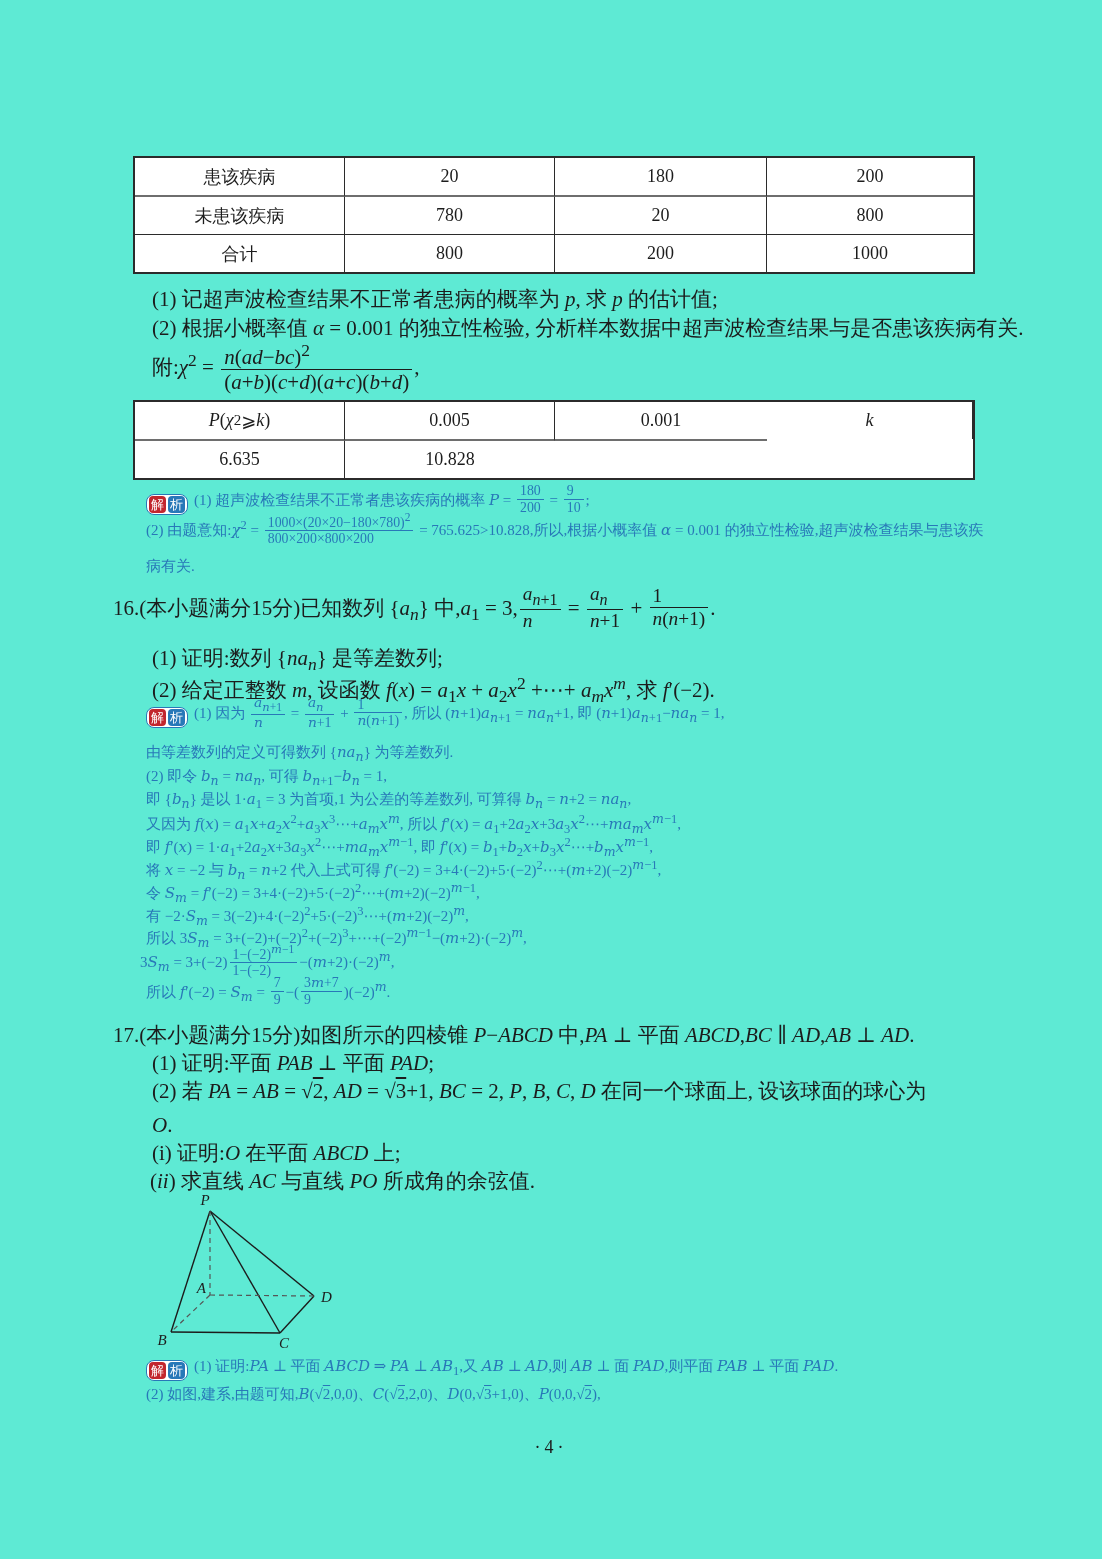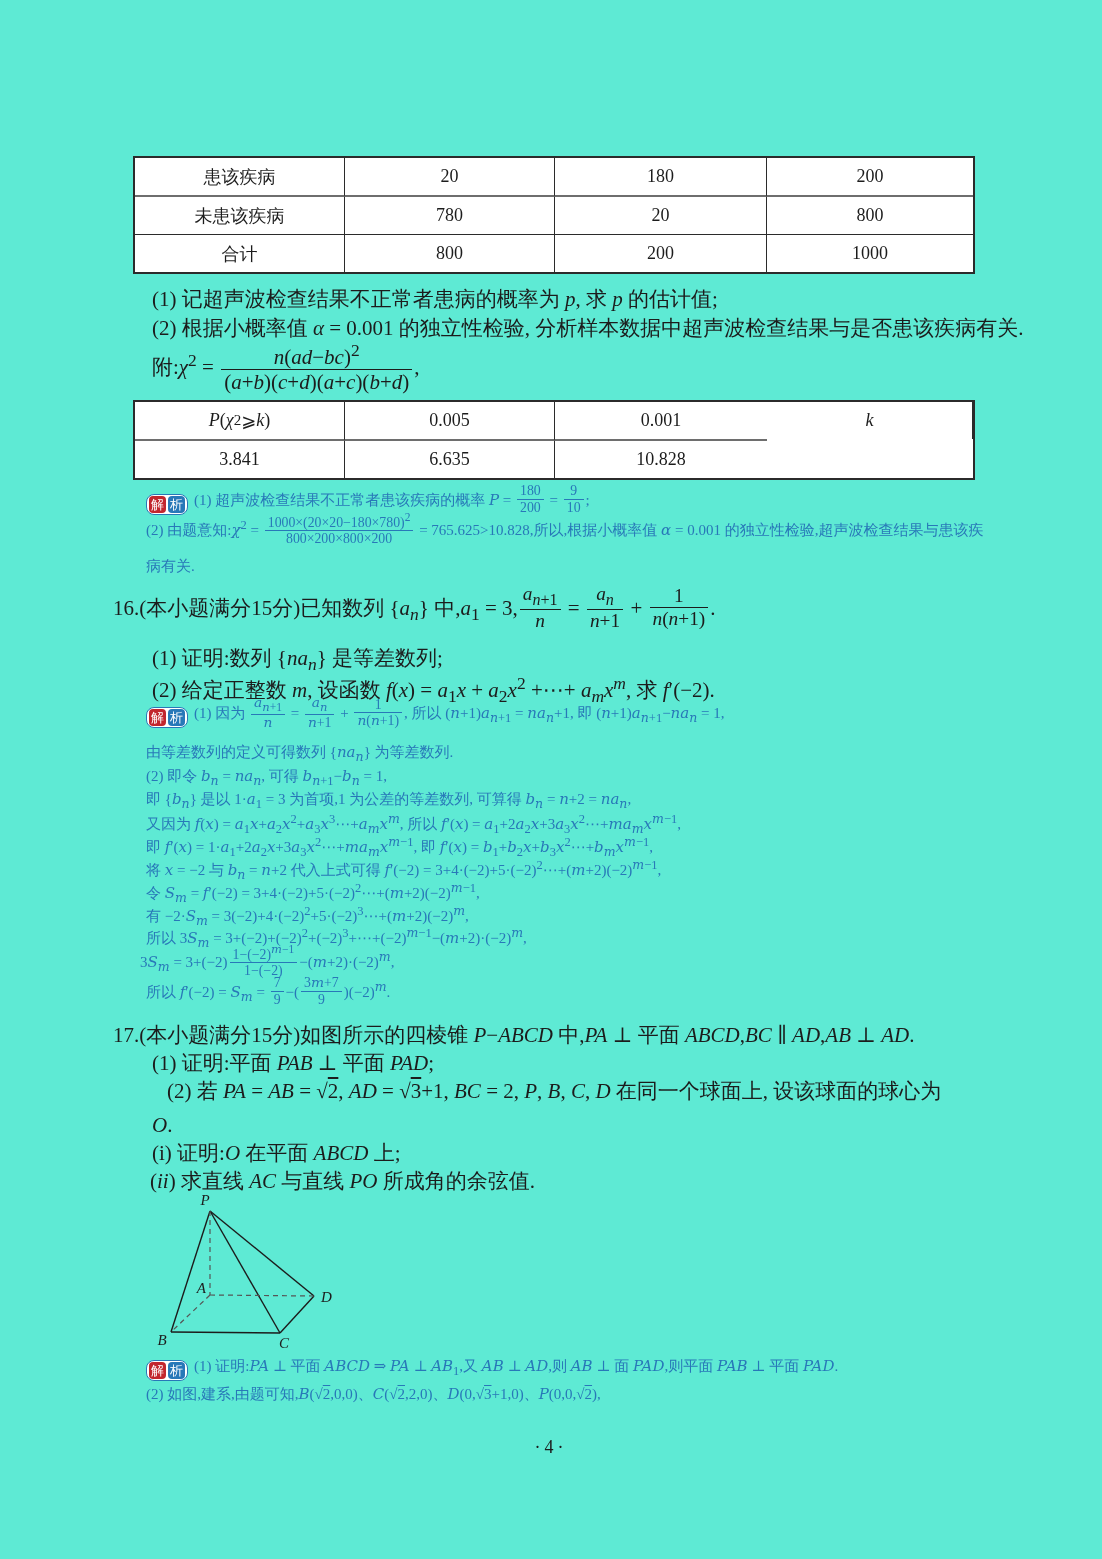"n(ad−bc)2" .fr { text-align: center -> none }
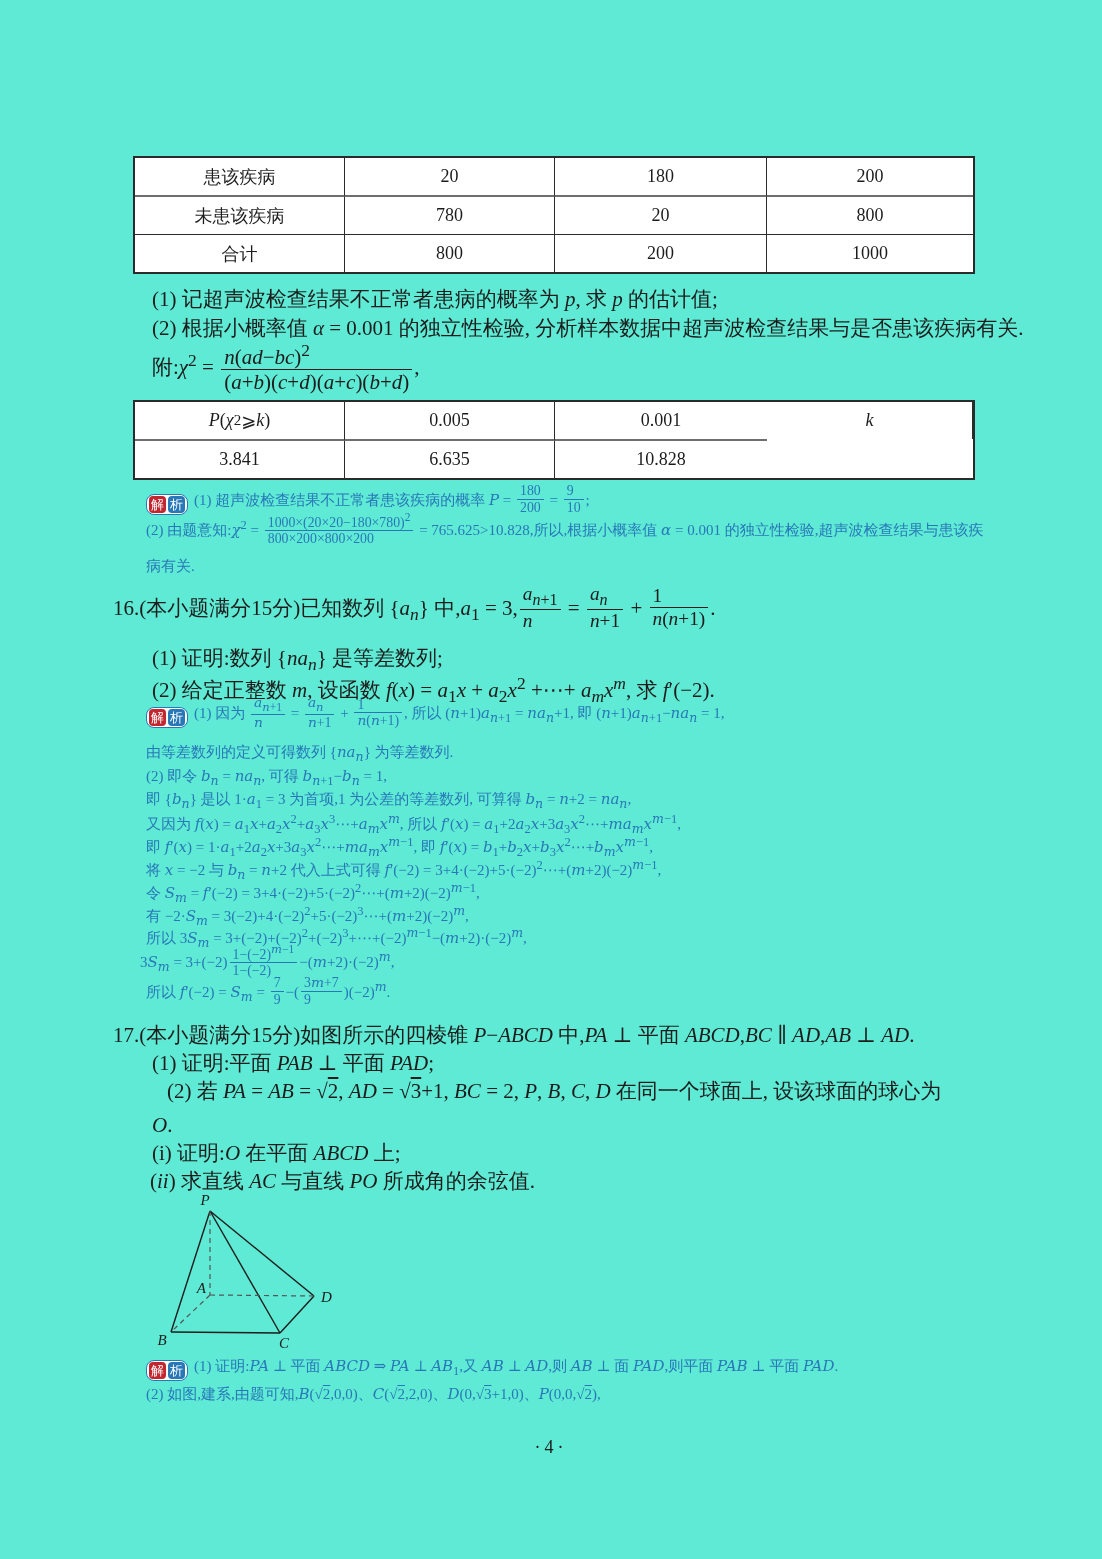"3.841" div.cell { html: <div>3.841</div> -> none }
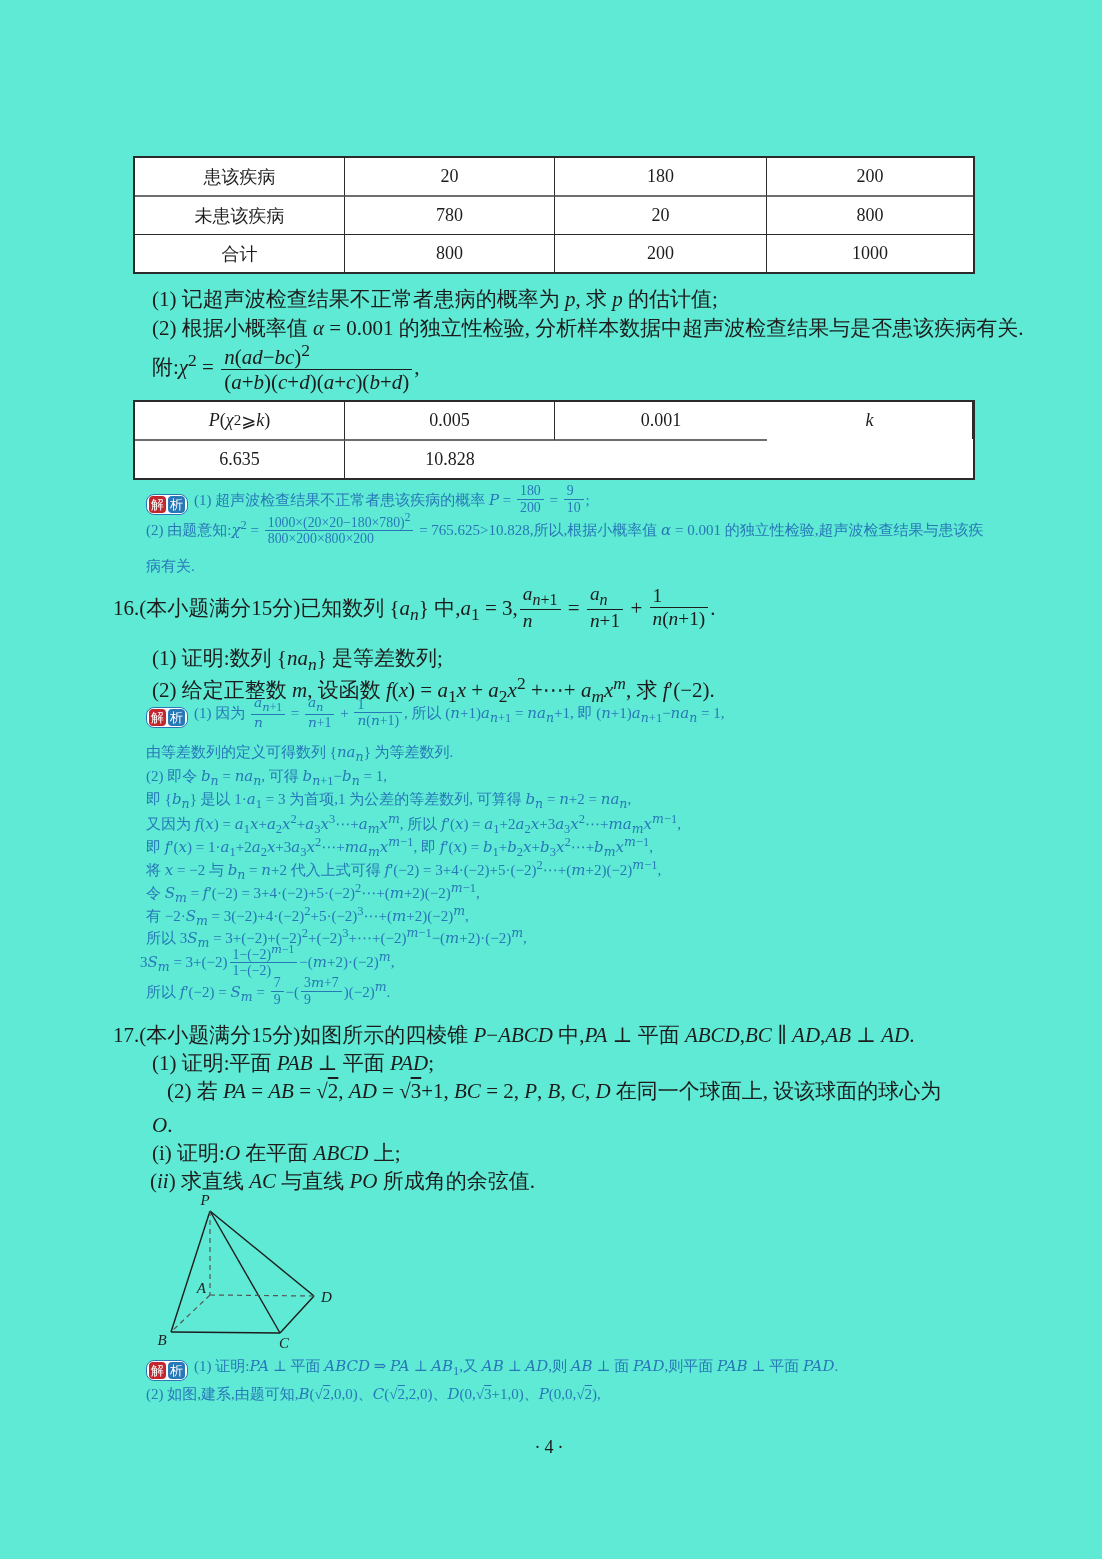"(2) 若 PA = AB" div.abs { left: 167px -> 152px }
